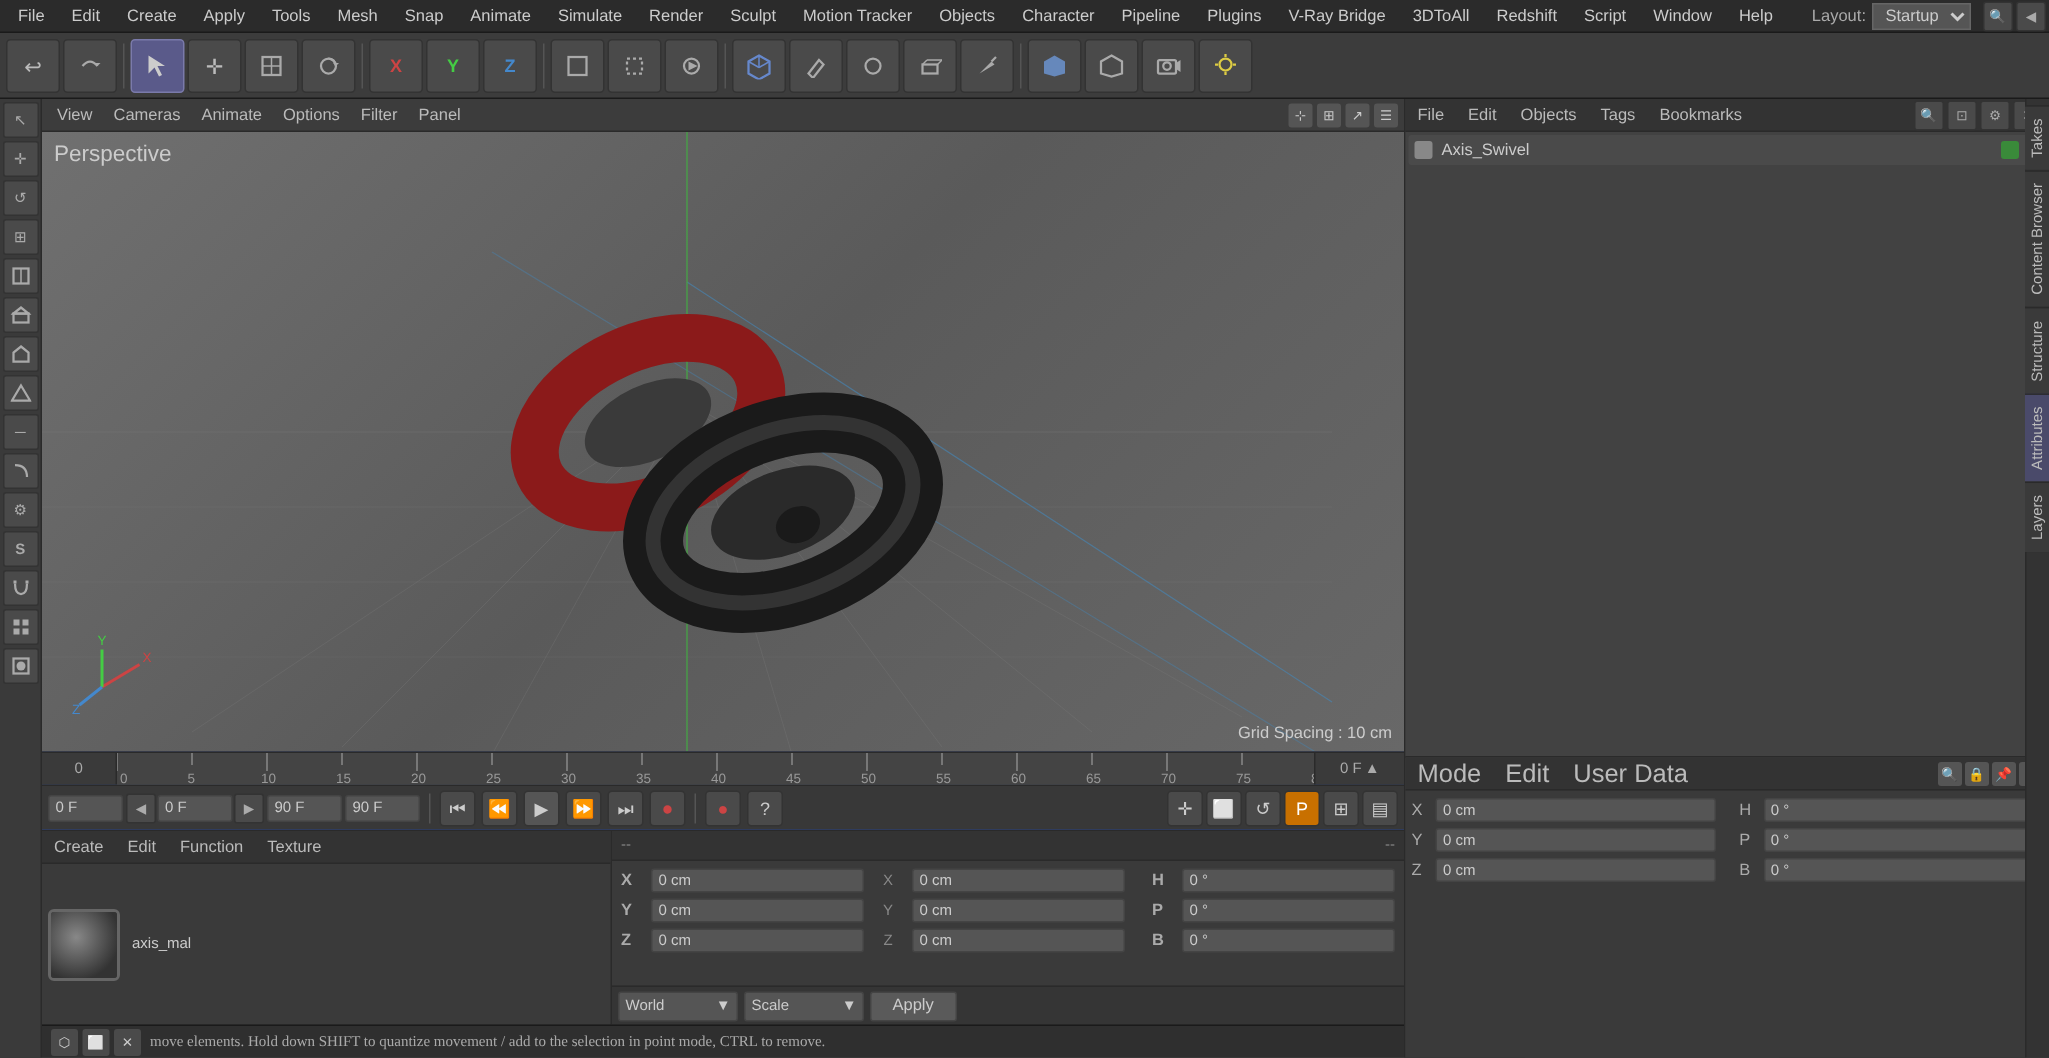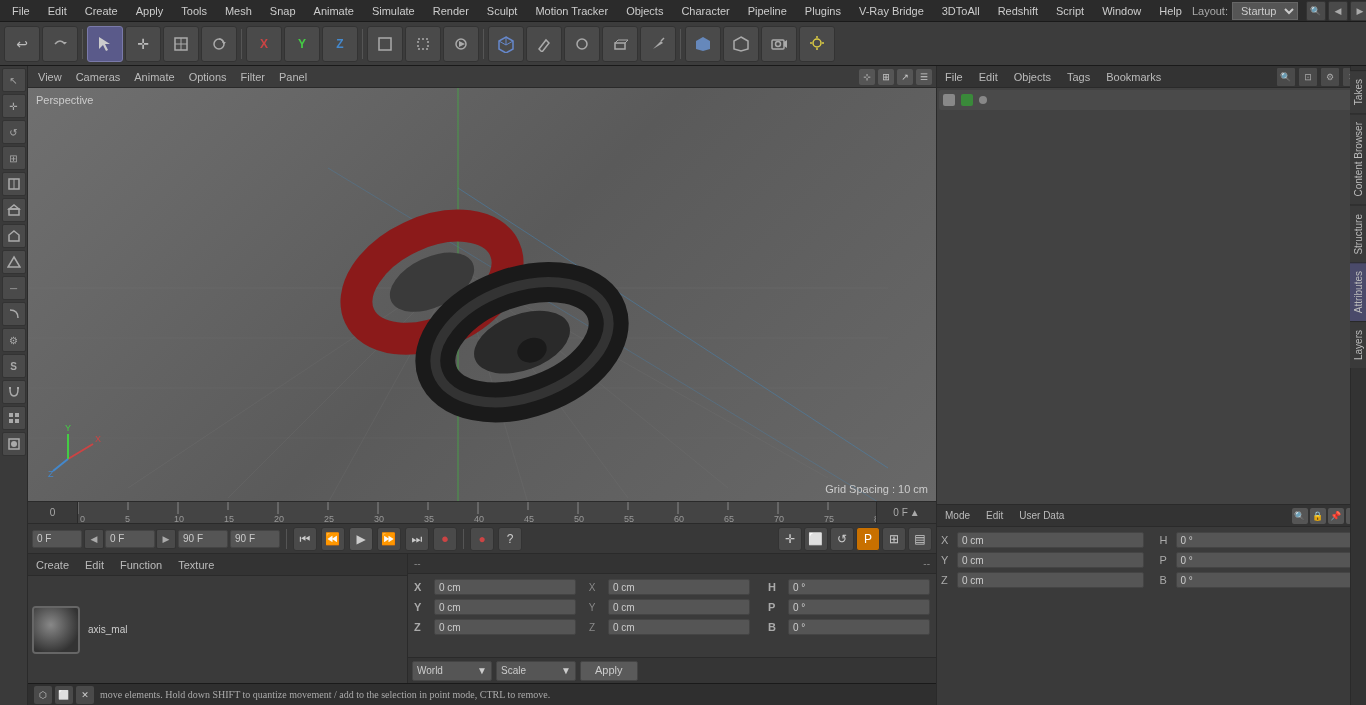"Layout:" span { margin-left: none -> 16px }
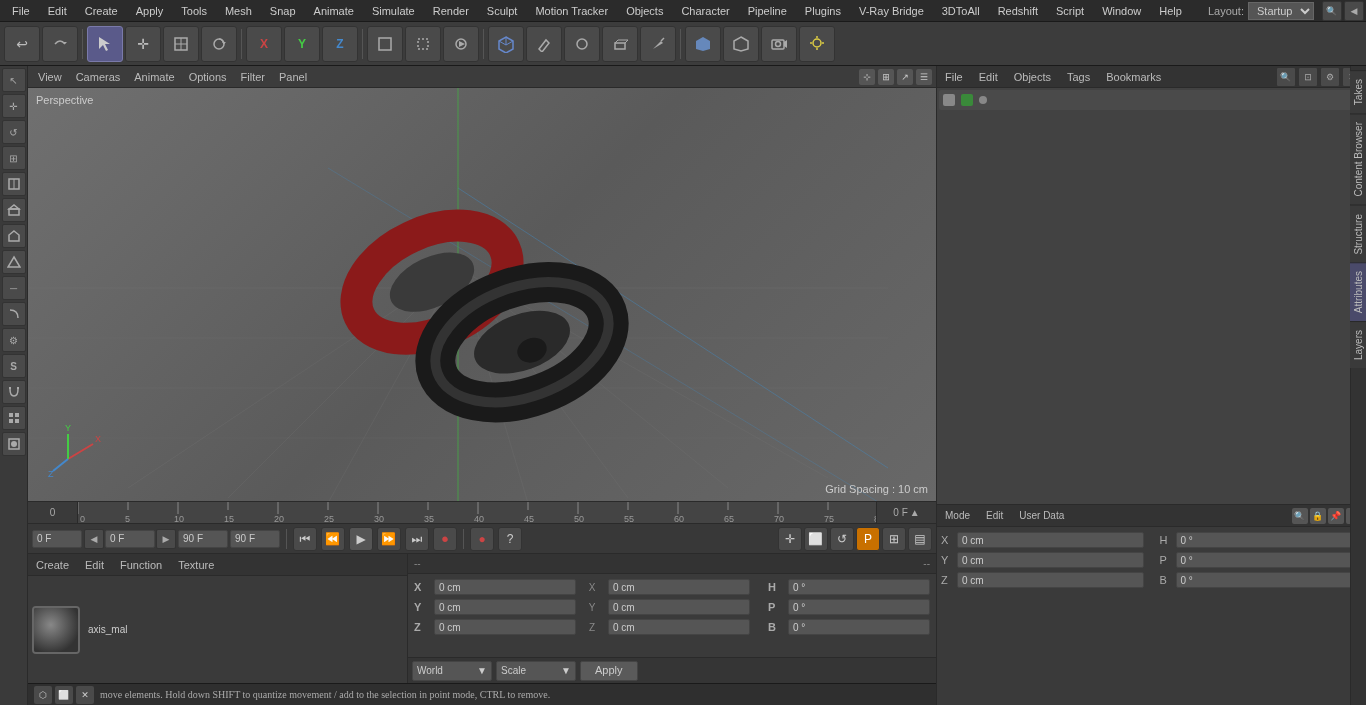"Perspective" .perspective-label { font-size: 11px -> 15px }
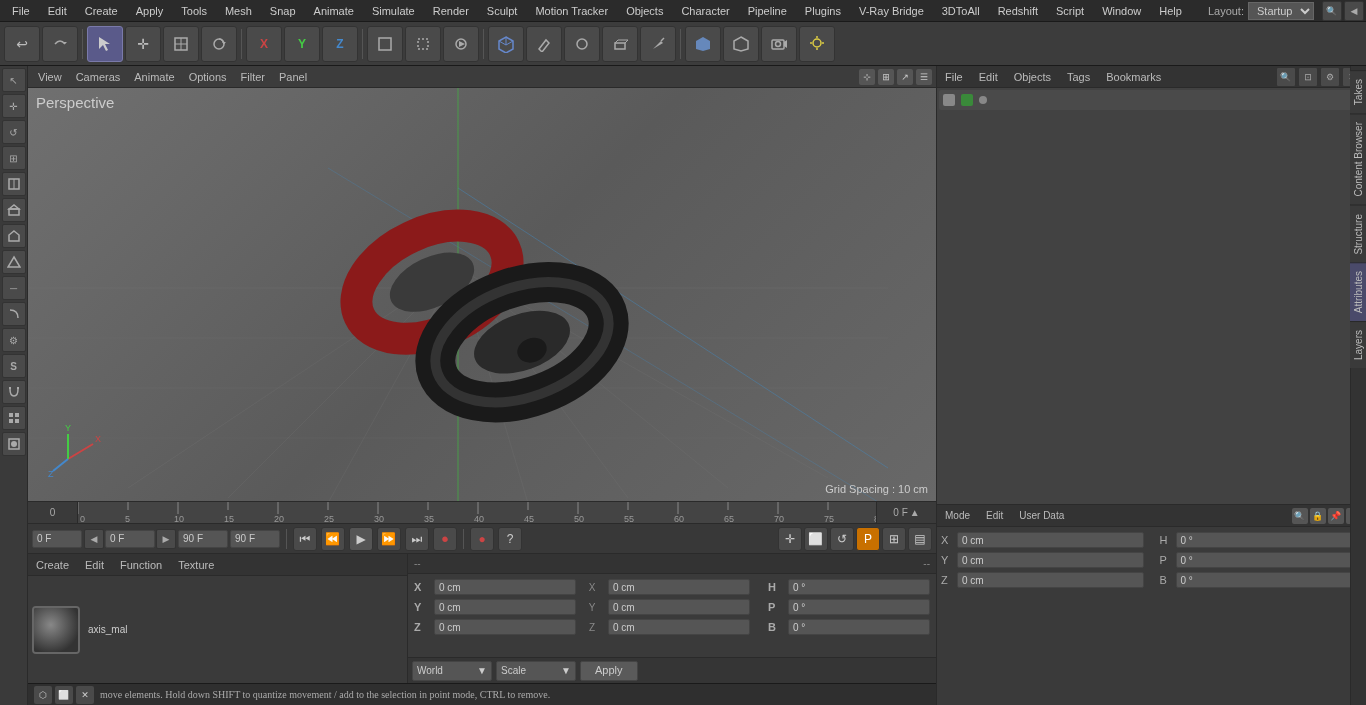"Axis_Swivel" span { html: none -> <span>Axis_Swivel</span> }
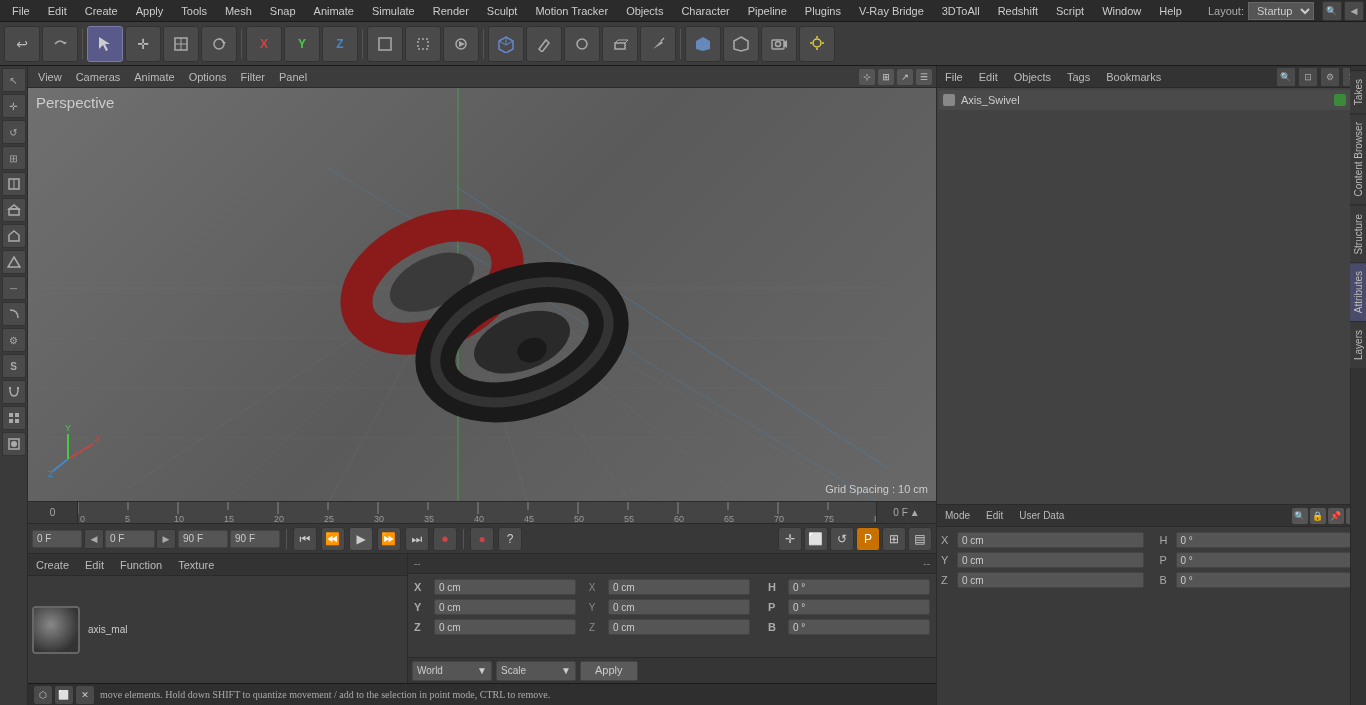"Mode" .attr-header-btn { font-size: 10px -> 17px }
